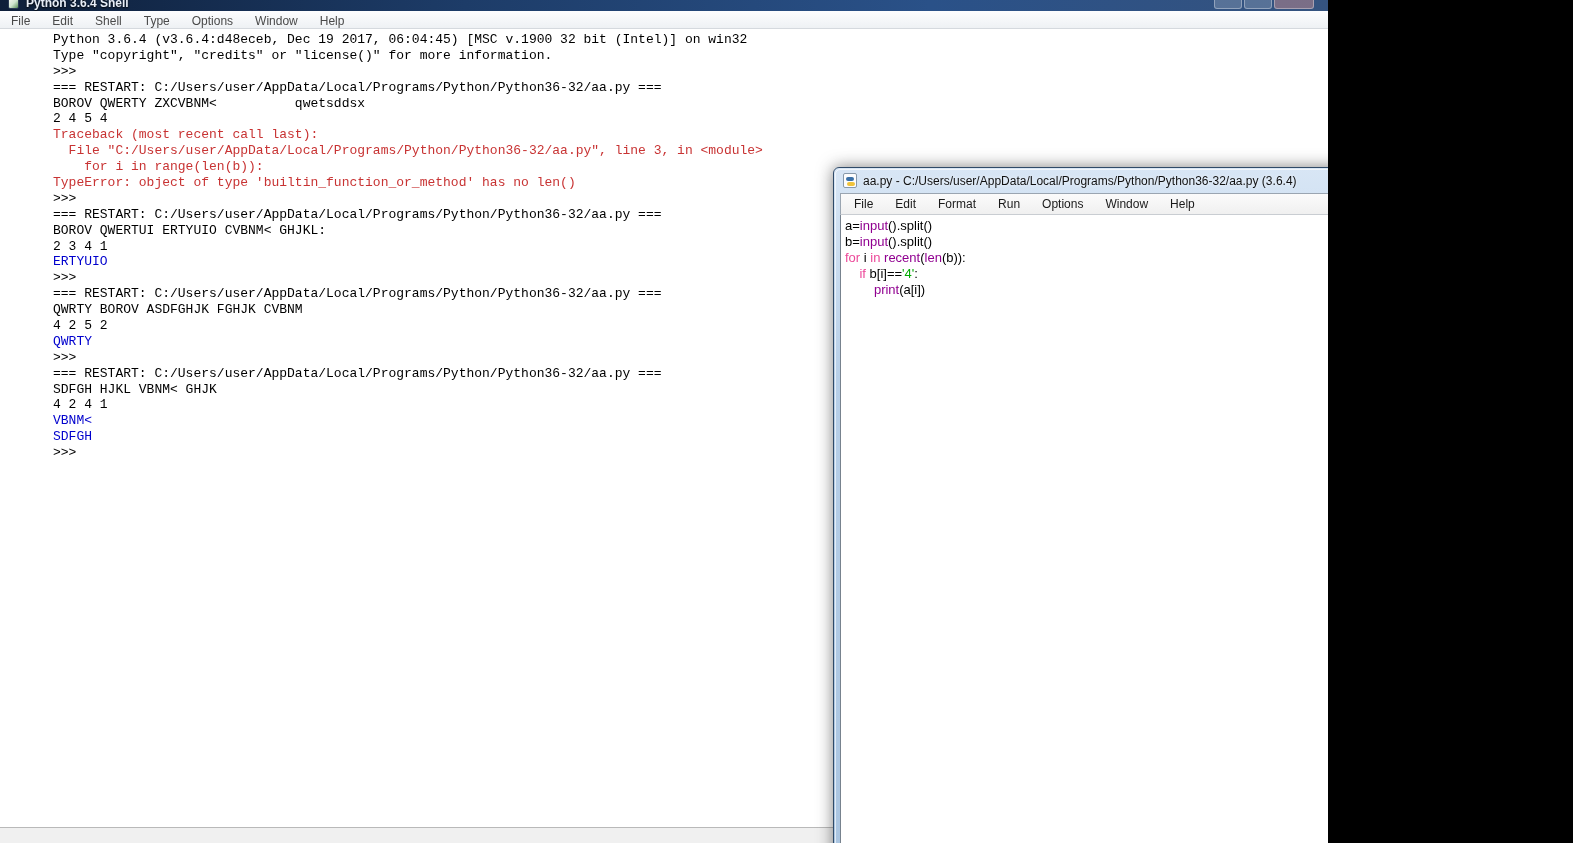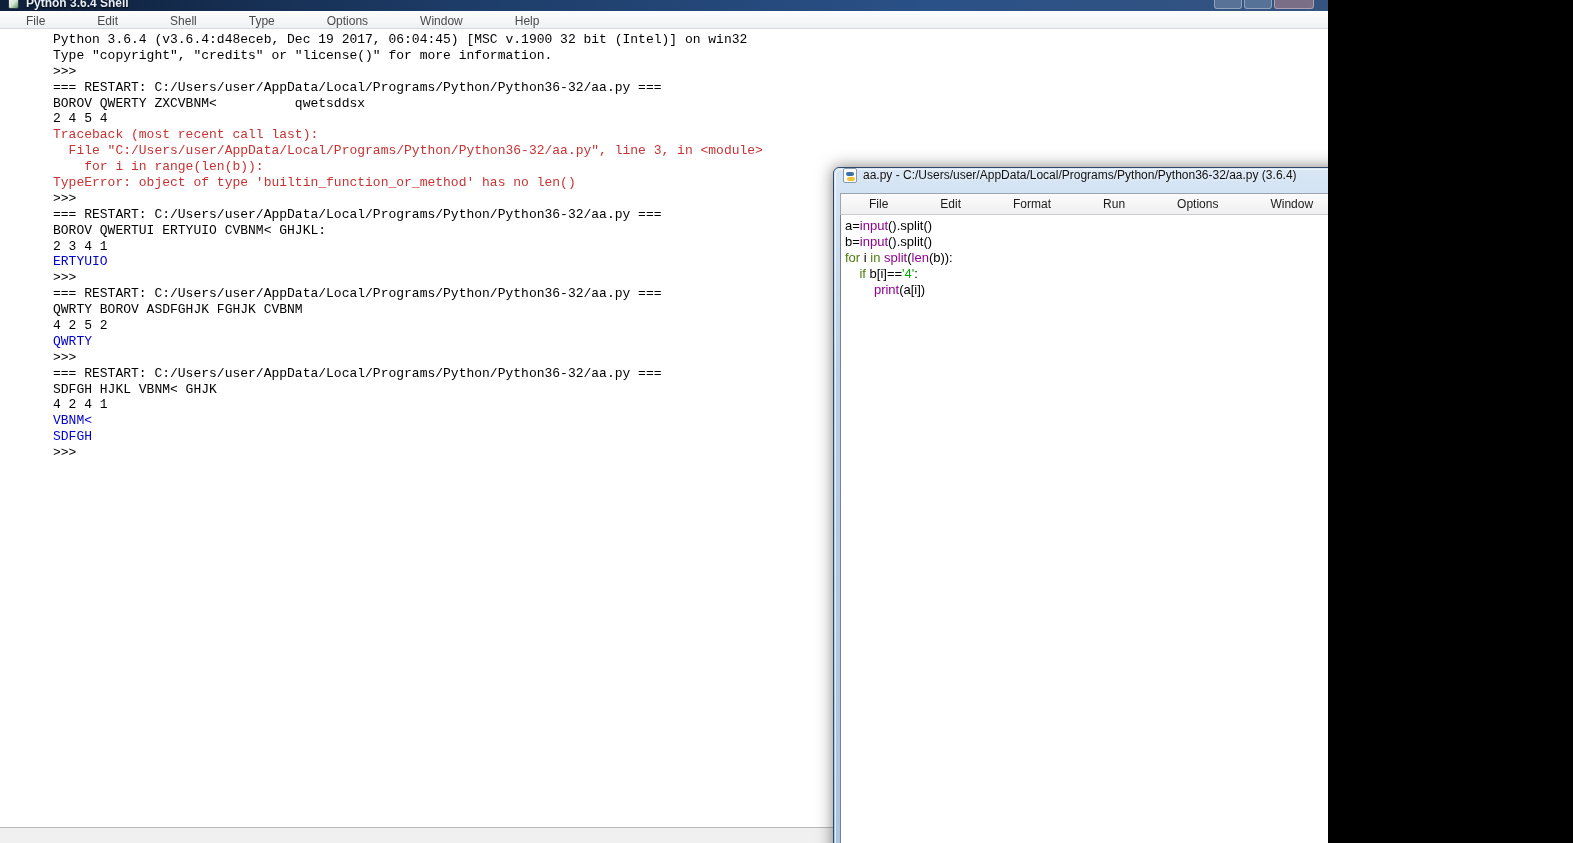"File" .shell-menubar .menu-item, .editor-menubar .menu-item { padding: 0 26px -> 0 11px }
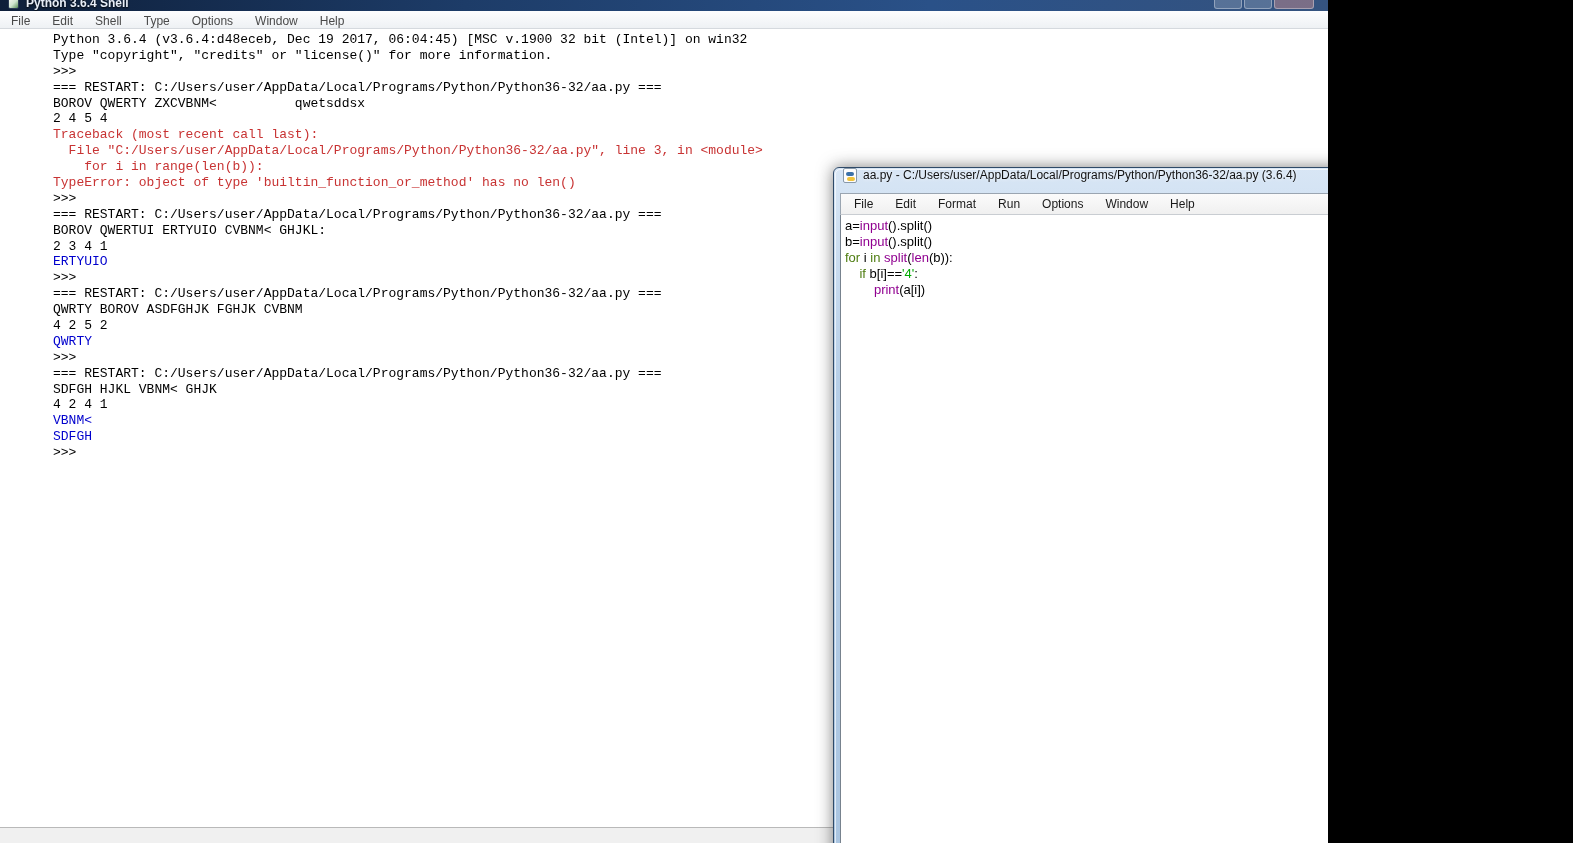"aa.py -" .editor-titlebar { align-items: flex-start -> center }
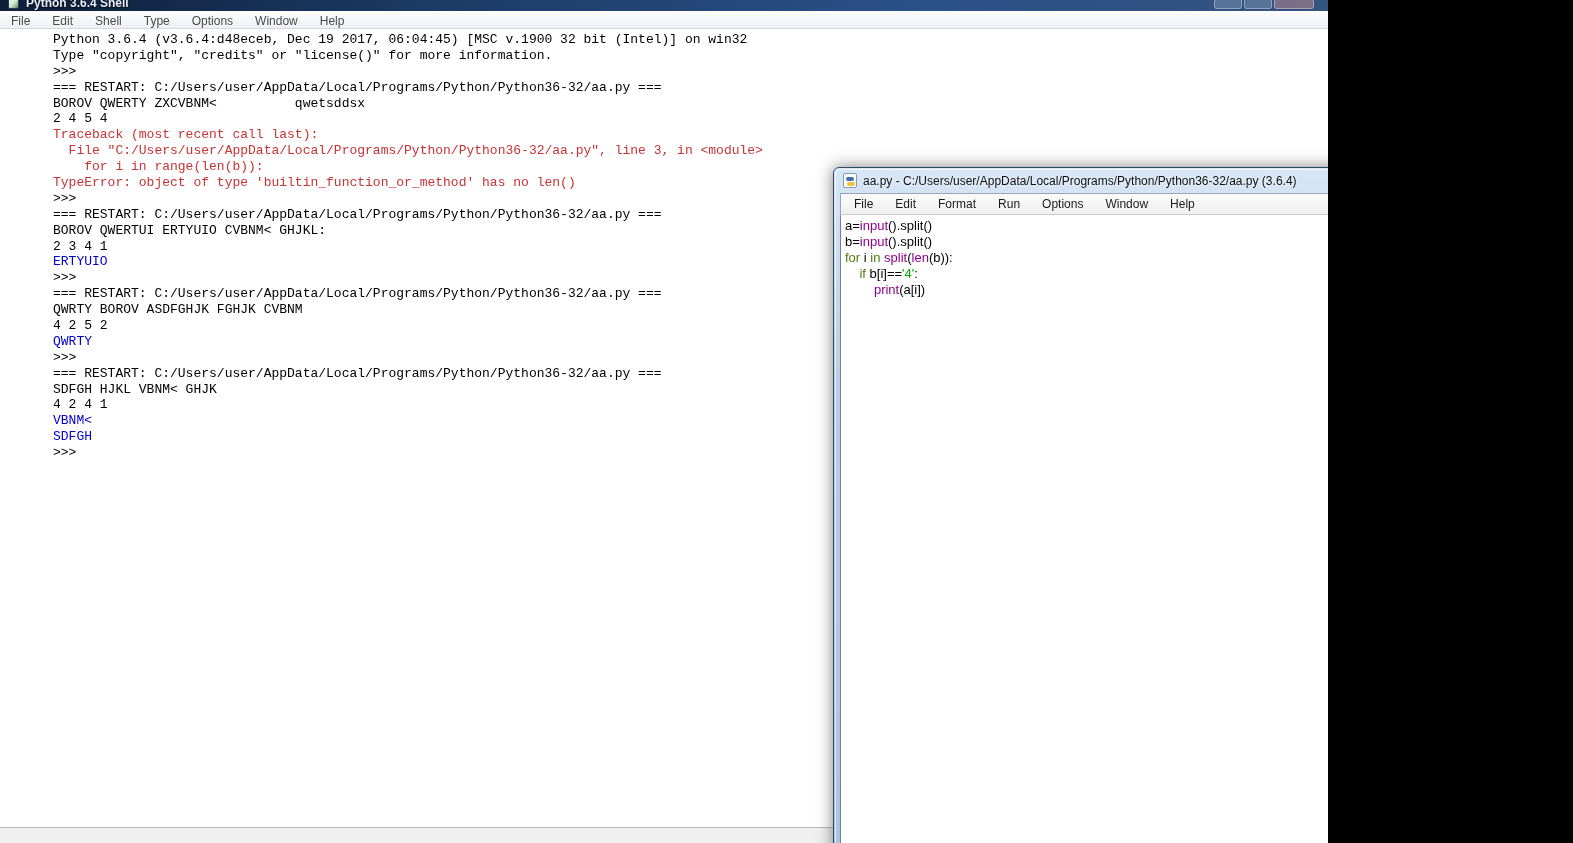"for" .tok-k { color: #4d7c0f -> #ec4899 }
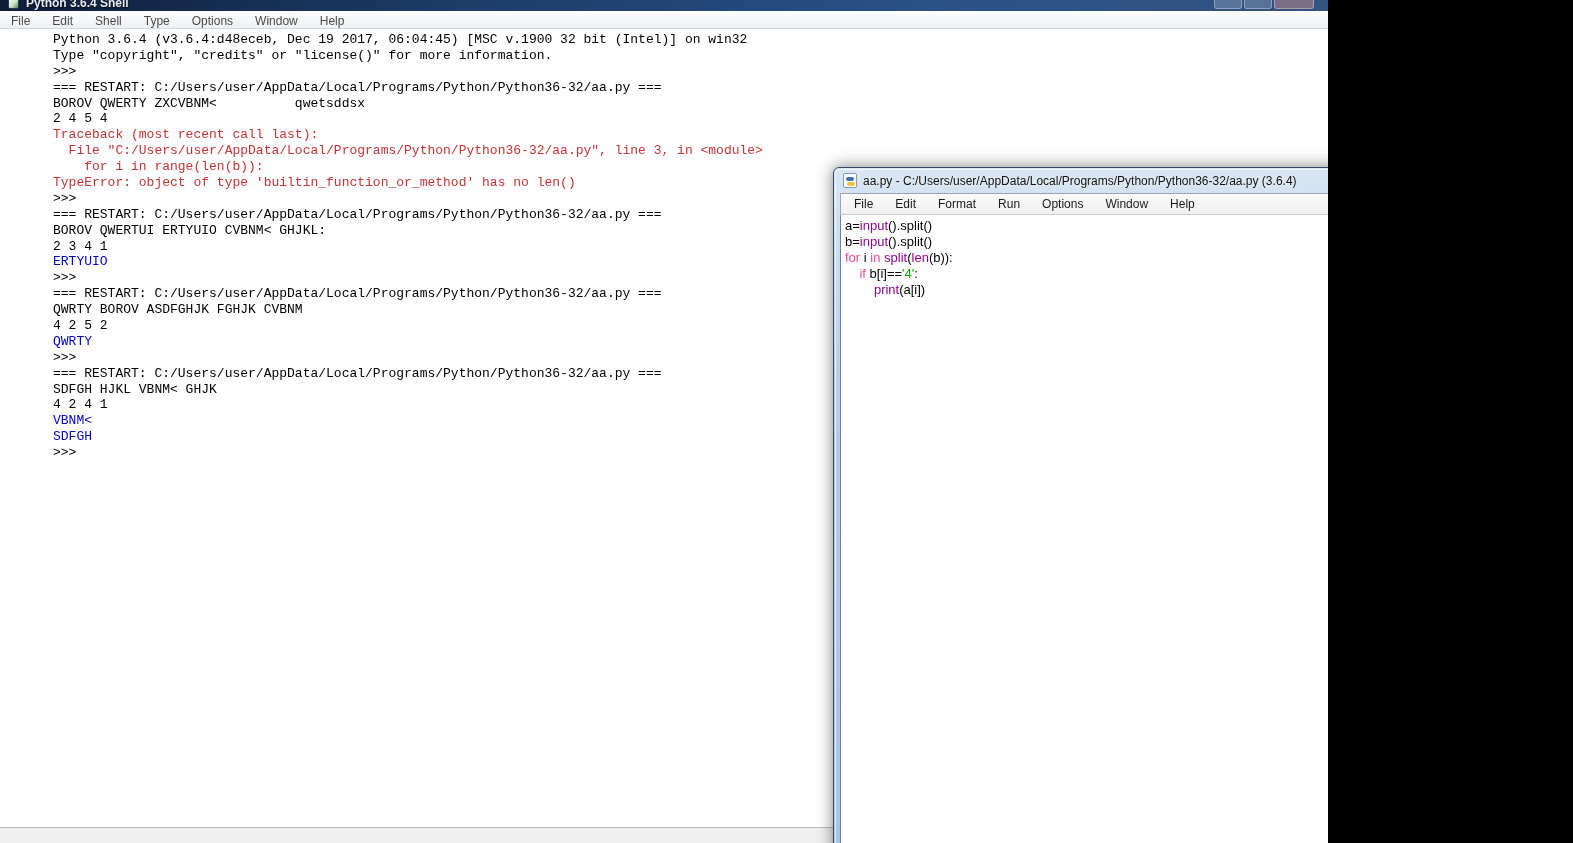"split" span.tok-b { text: split -> recent }
